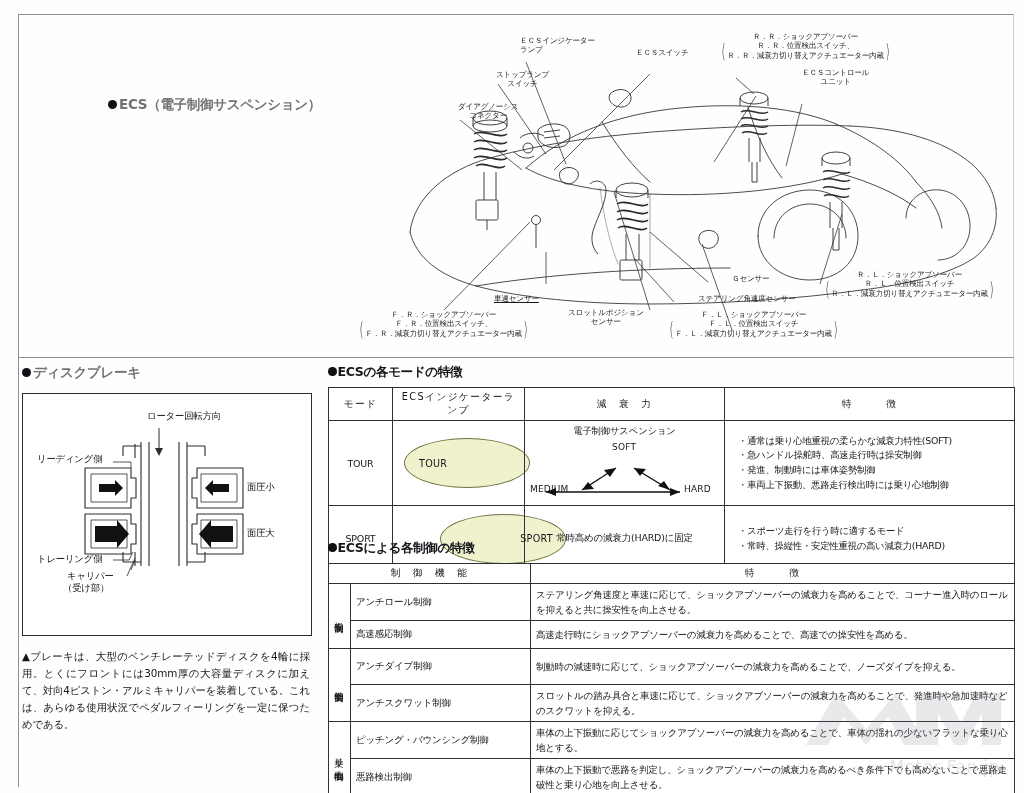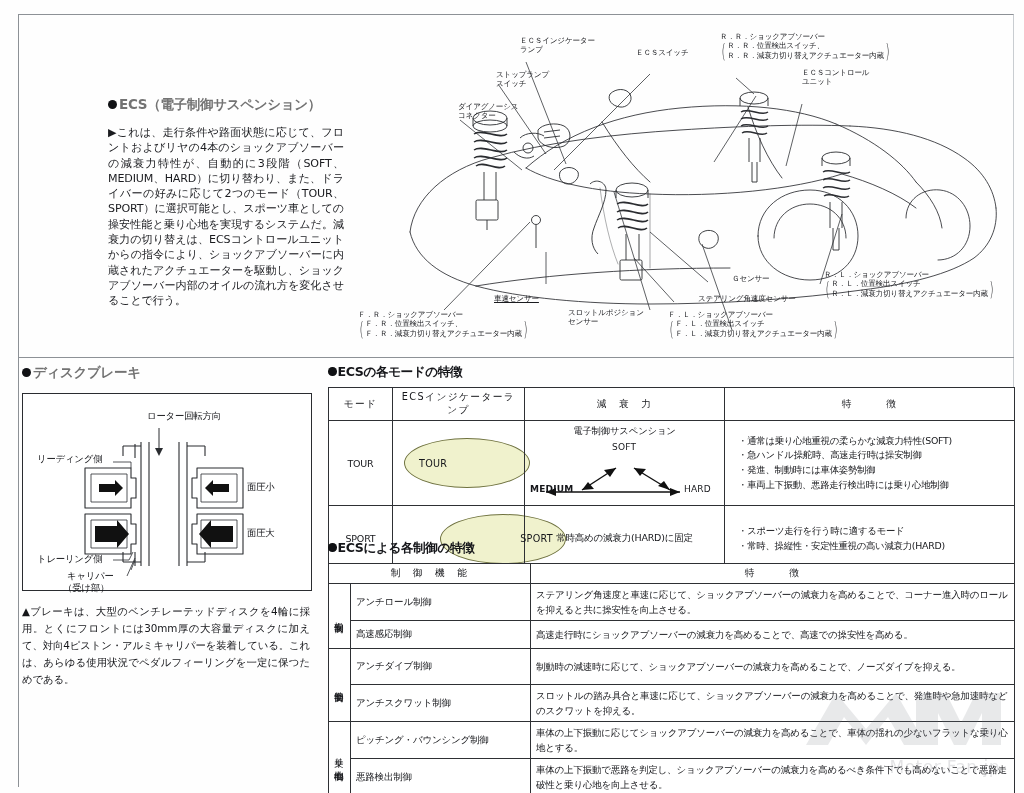"Ｒ．Ｒ．ショックアブソーバー" .lbl { text-align: none -> center }
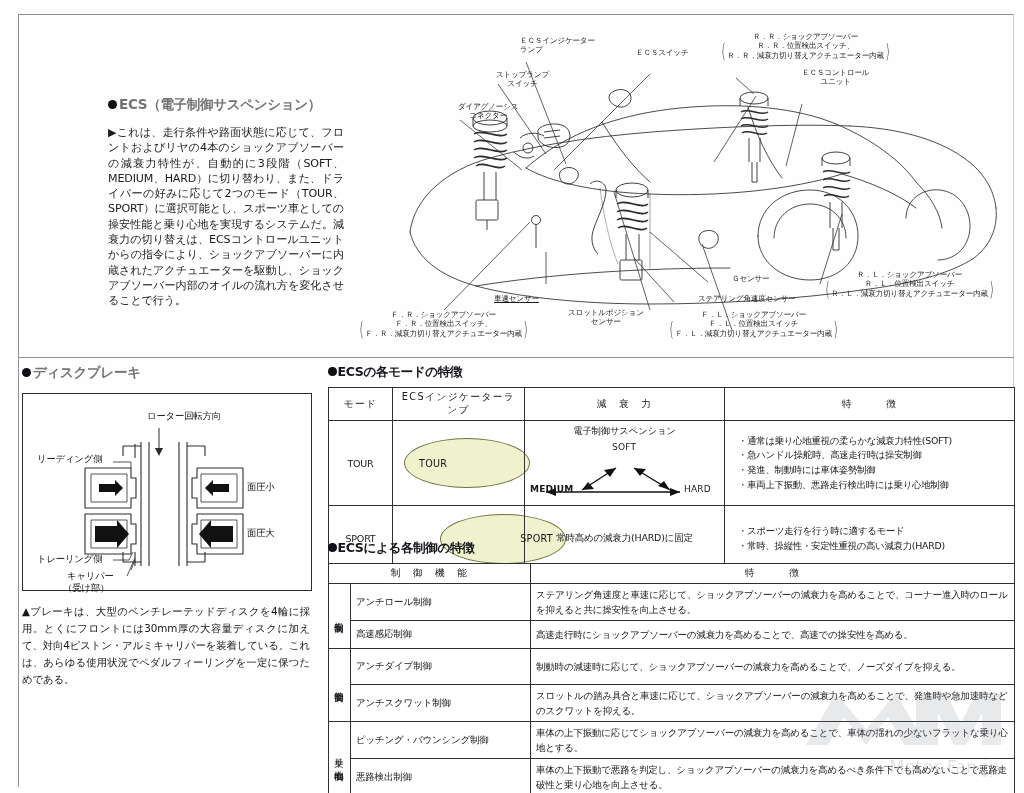"▶これは、走行条件や路面状態に応じて、フロントおよびリヤの4本のショックアブソー" p.body-para { html: <p>▶これは、走行条件や路面状態に応じて、フロントおよびリヤの4本のショックアブソーバーの減衰力特性が、自動的に3段階（SOFT、MEDIUM、HARD）に切り替わり、また、ドライバーの好みに応じて2つのモード（TOUR、SPORT）に選択可能とし、スポーツ車としての操安性能と乗り心地を実現するシステムだ。減衰力の切り替えは、ECSコントロールユニットからの指令により、ショックアブソーバーに内蔵されたアクチュエーターを駆動し、ショックアブソーバー内部のオイルの流れ方を変化させることで行う。</p> -> none }
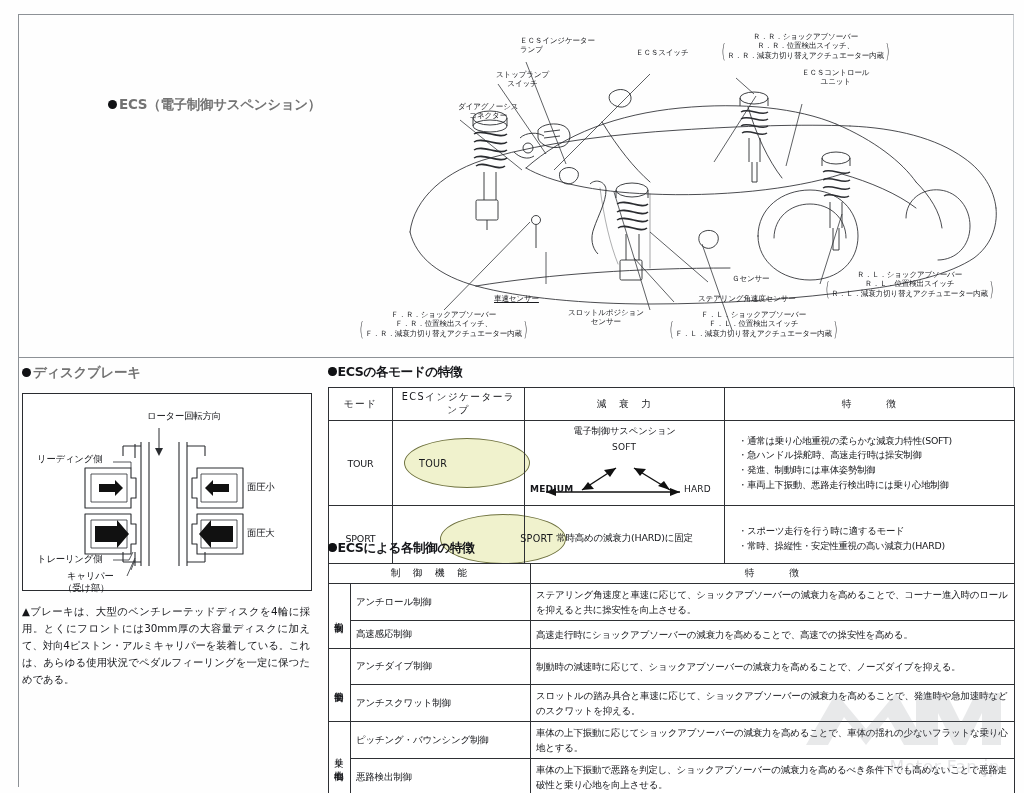"ローター回転方向" .disc-box { height: 198px -> 243px }
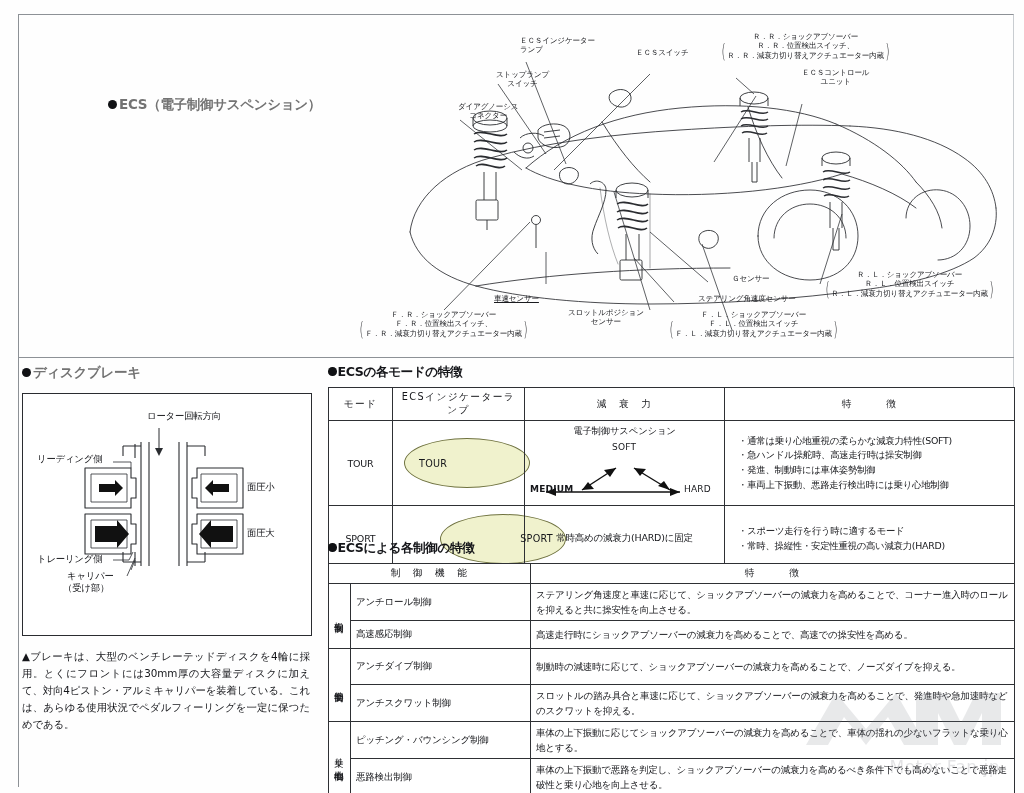"MEDIUM" span.dlbl { font-weight: bold -> none }
